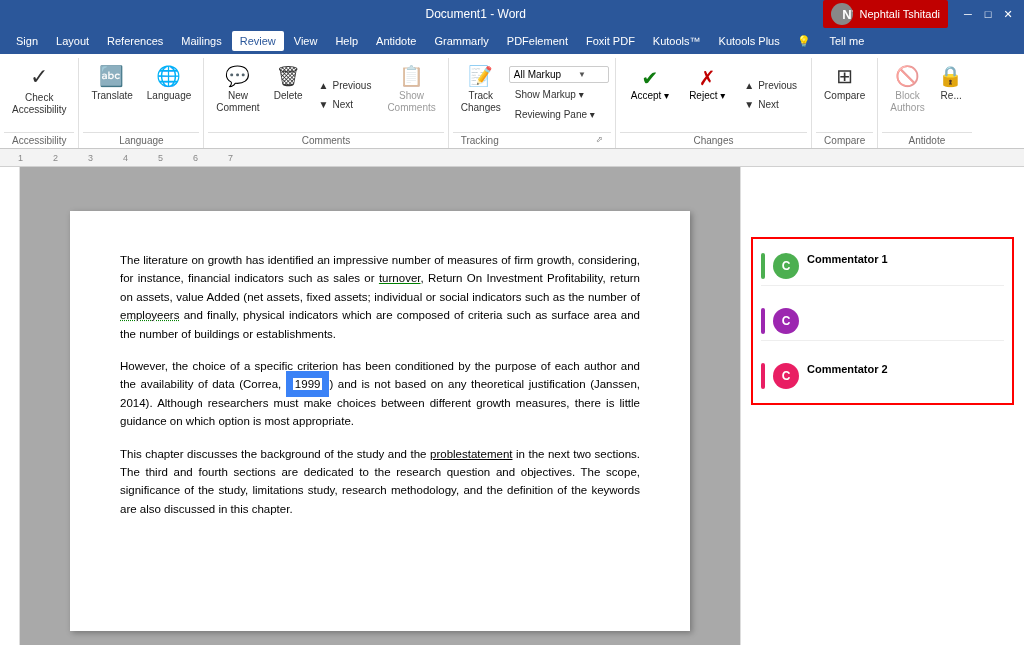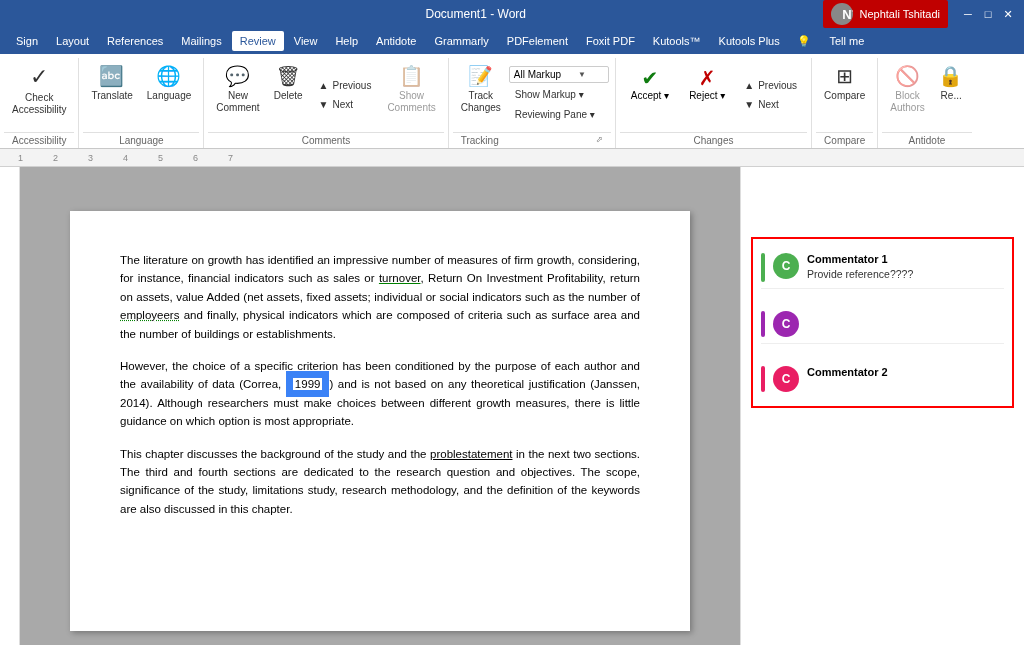"Provide reference????" div.comment-text { html: <div>Provide reference????</div> -> none }
